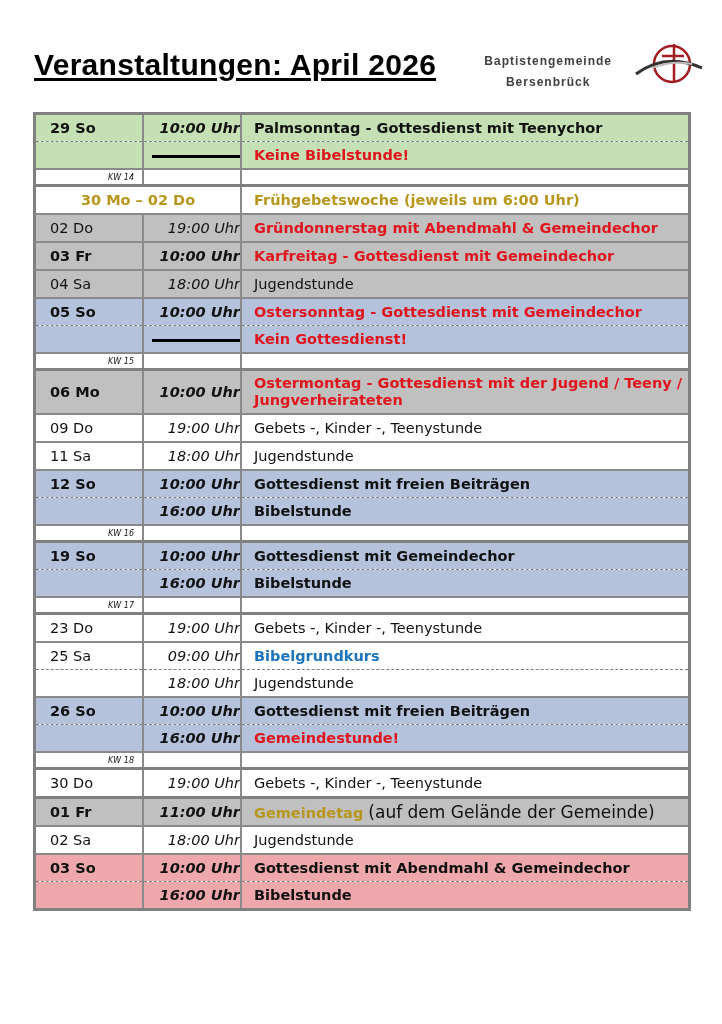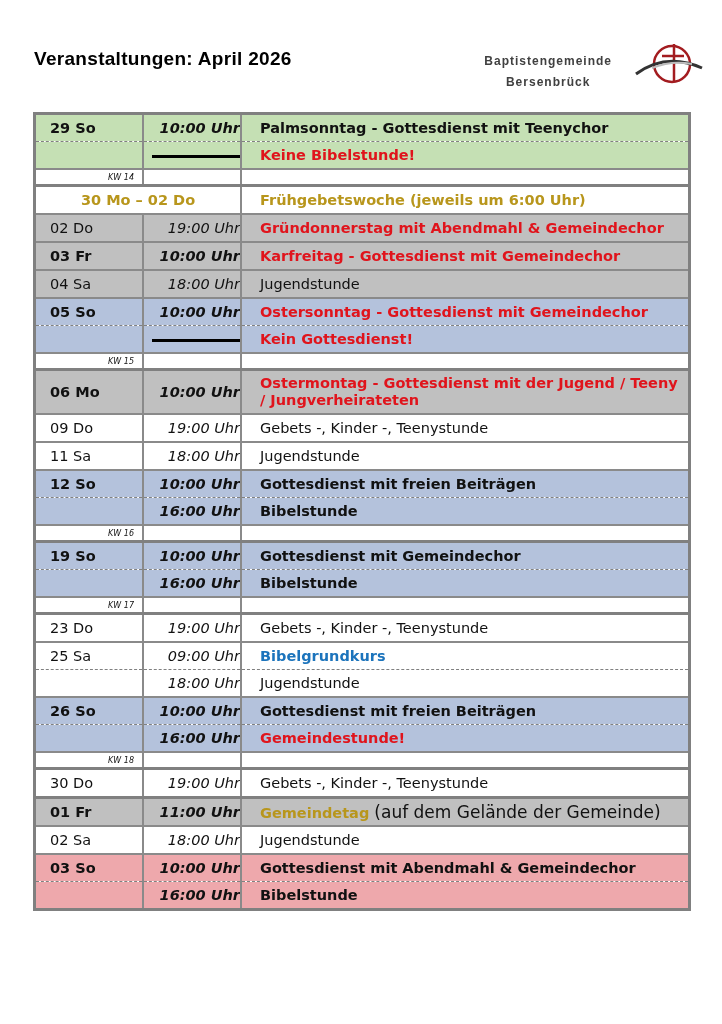"Veranstaltungen: April 2026" .title { font-size: 19px -> 30px; text-decoration: none -> underline }
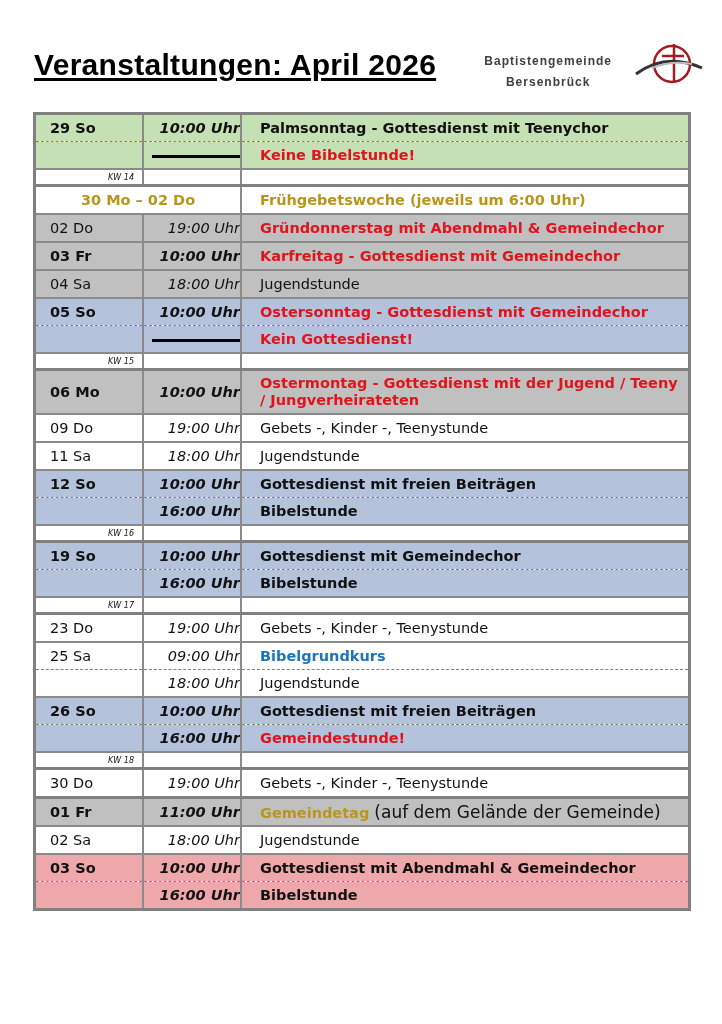"Palmsonntag - Gottesdienst mit Teenychor" td.c3 { padding-left: 18px -> 12px }
